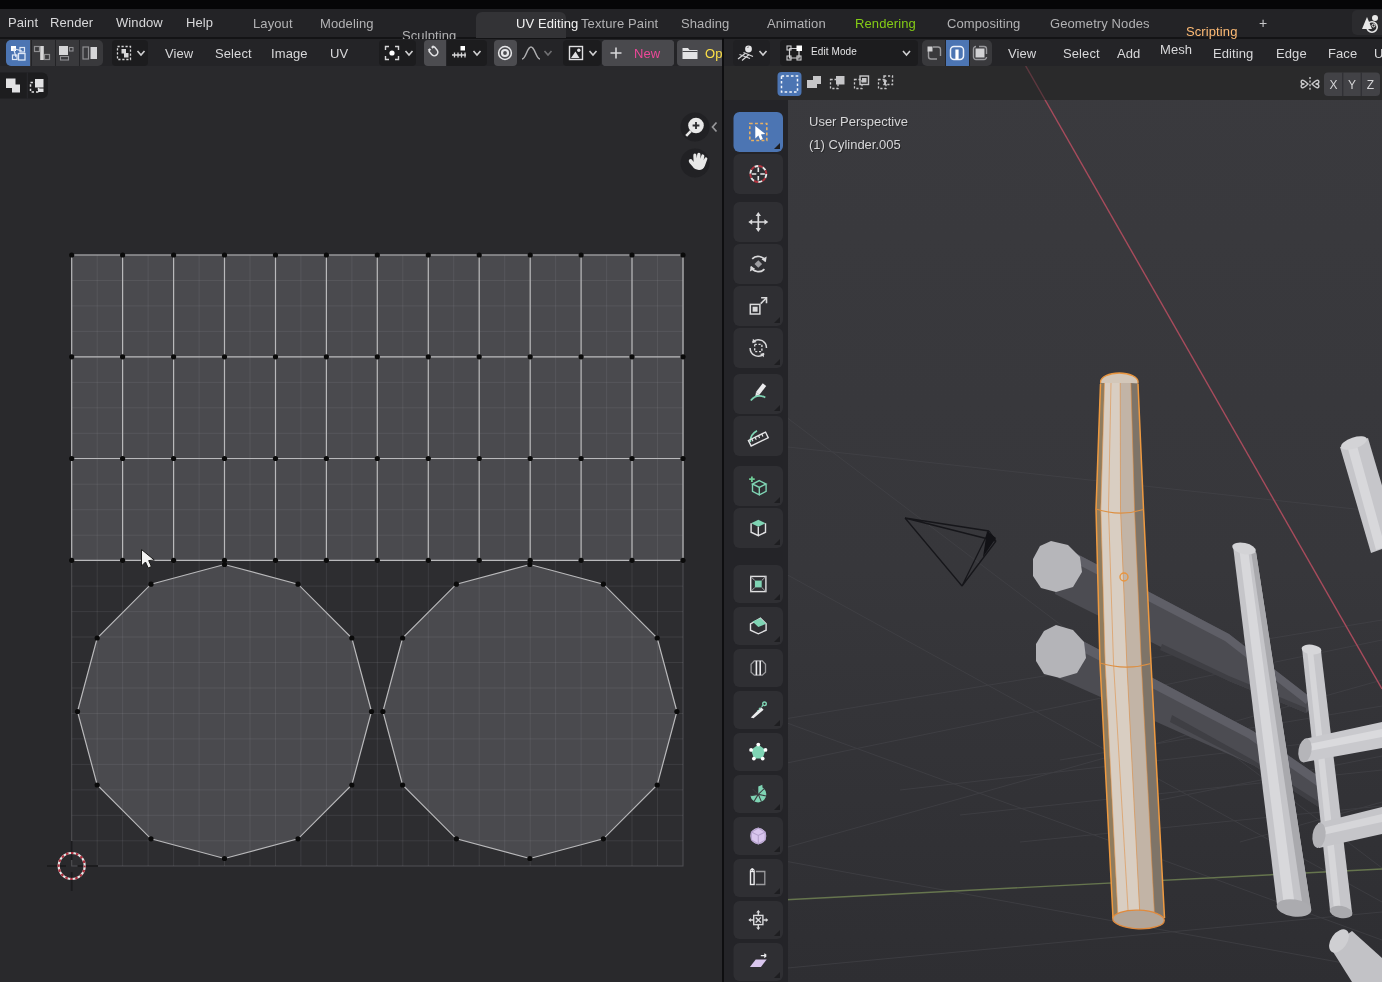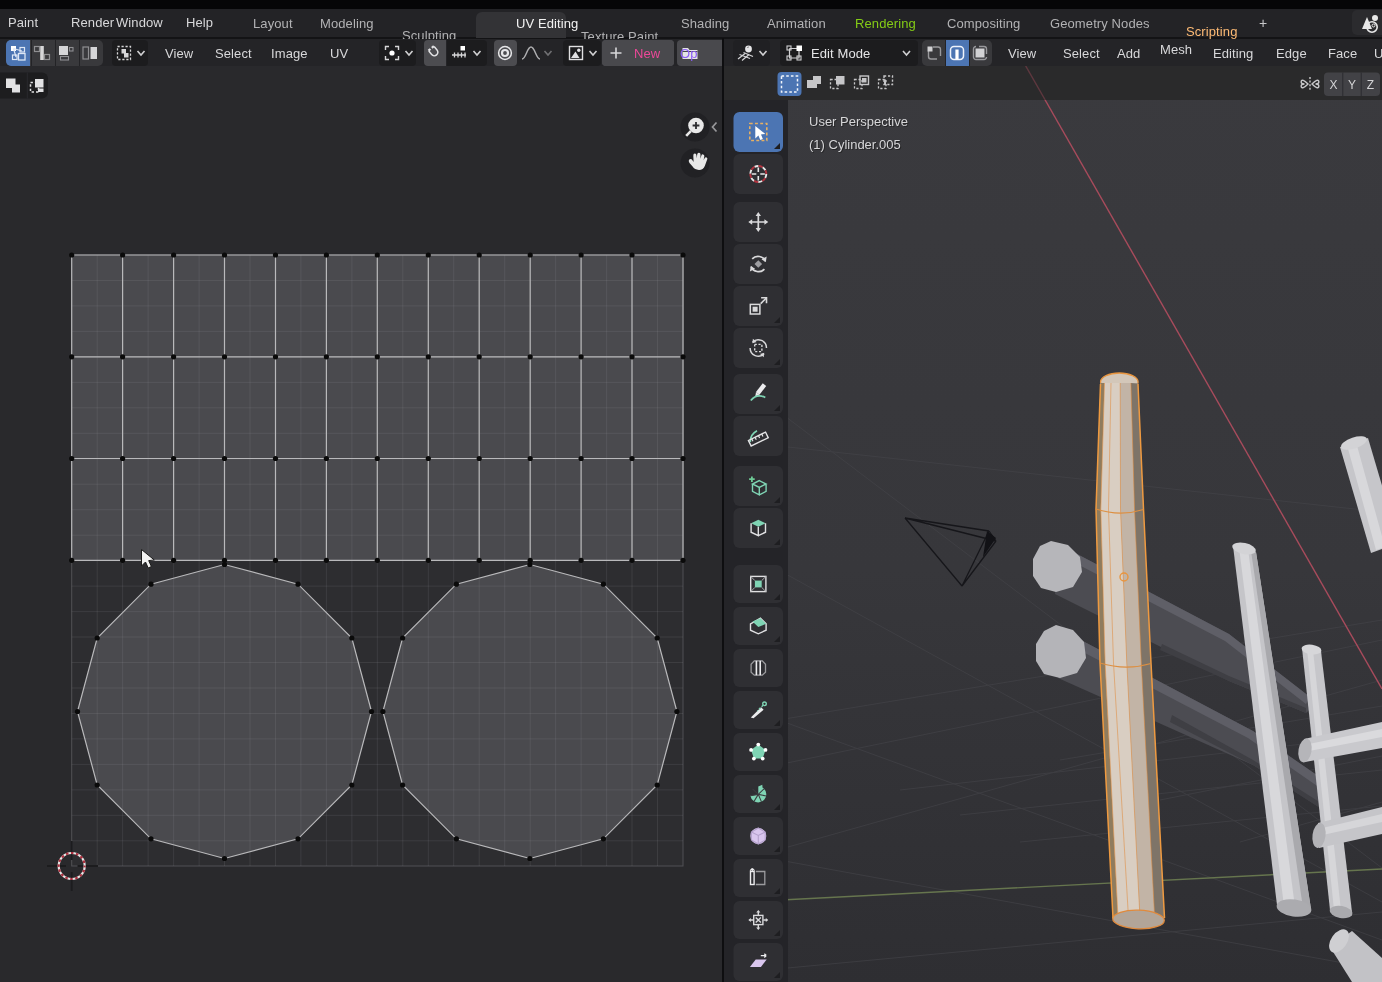"Render" div.abs { margin-left: 21px -> none }
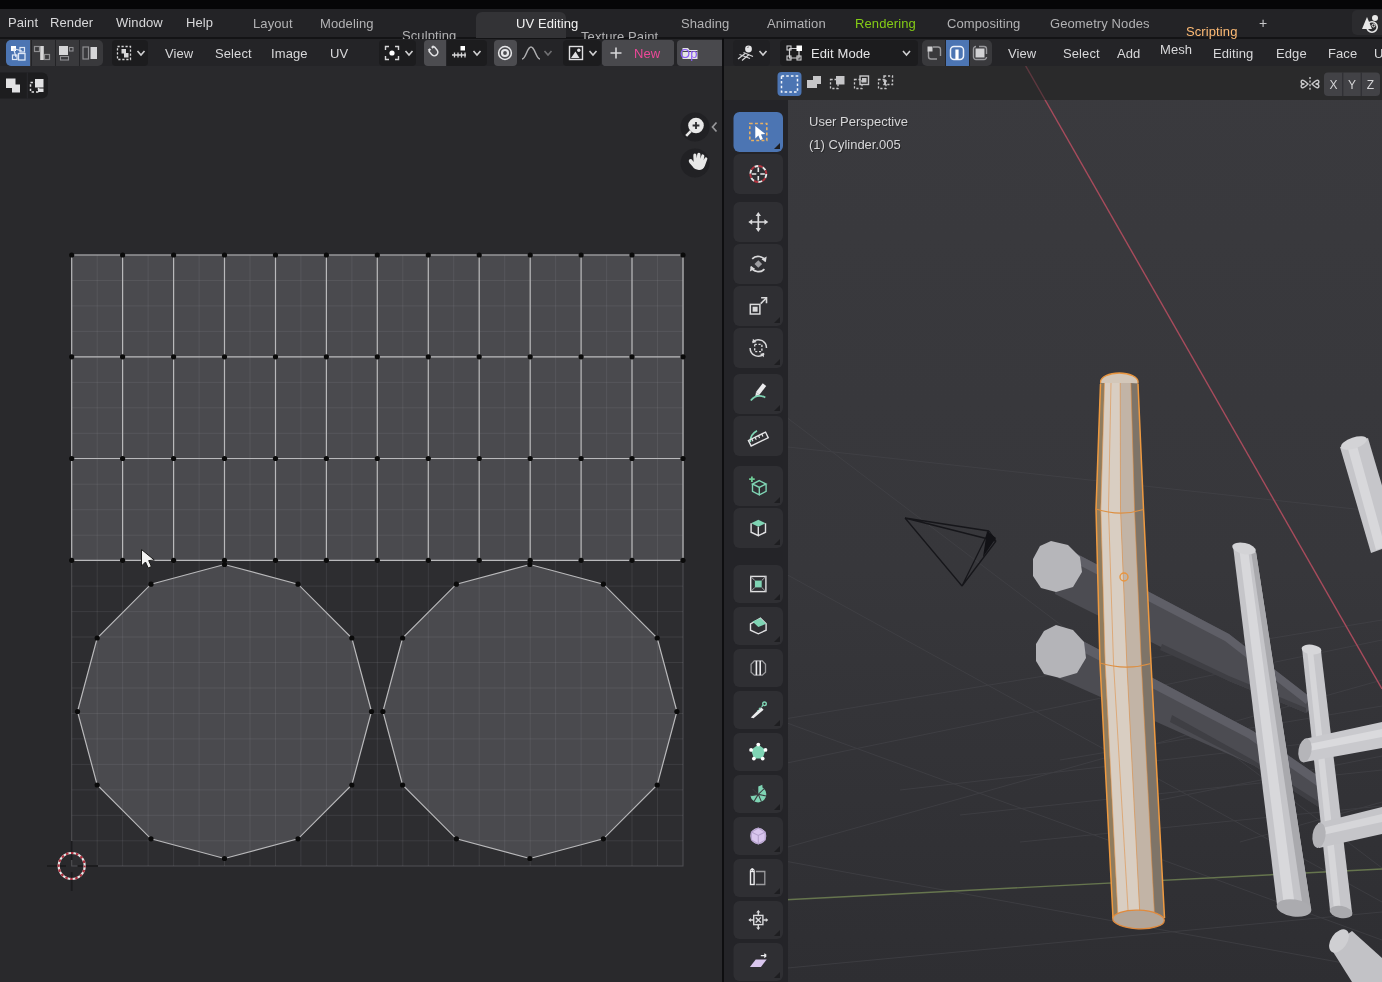"Texture Paint" div.abs { margin-top: 13px -> none }
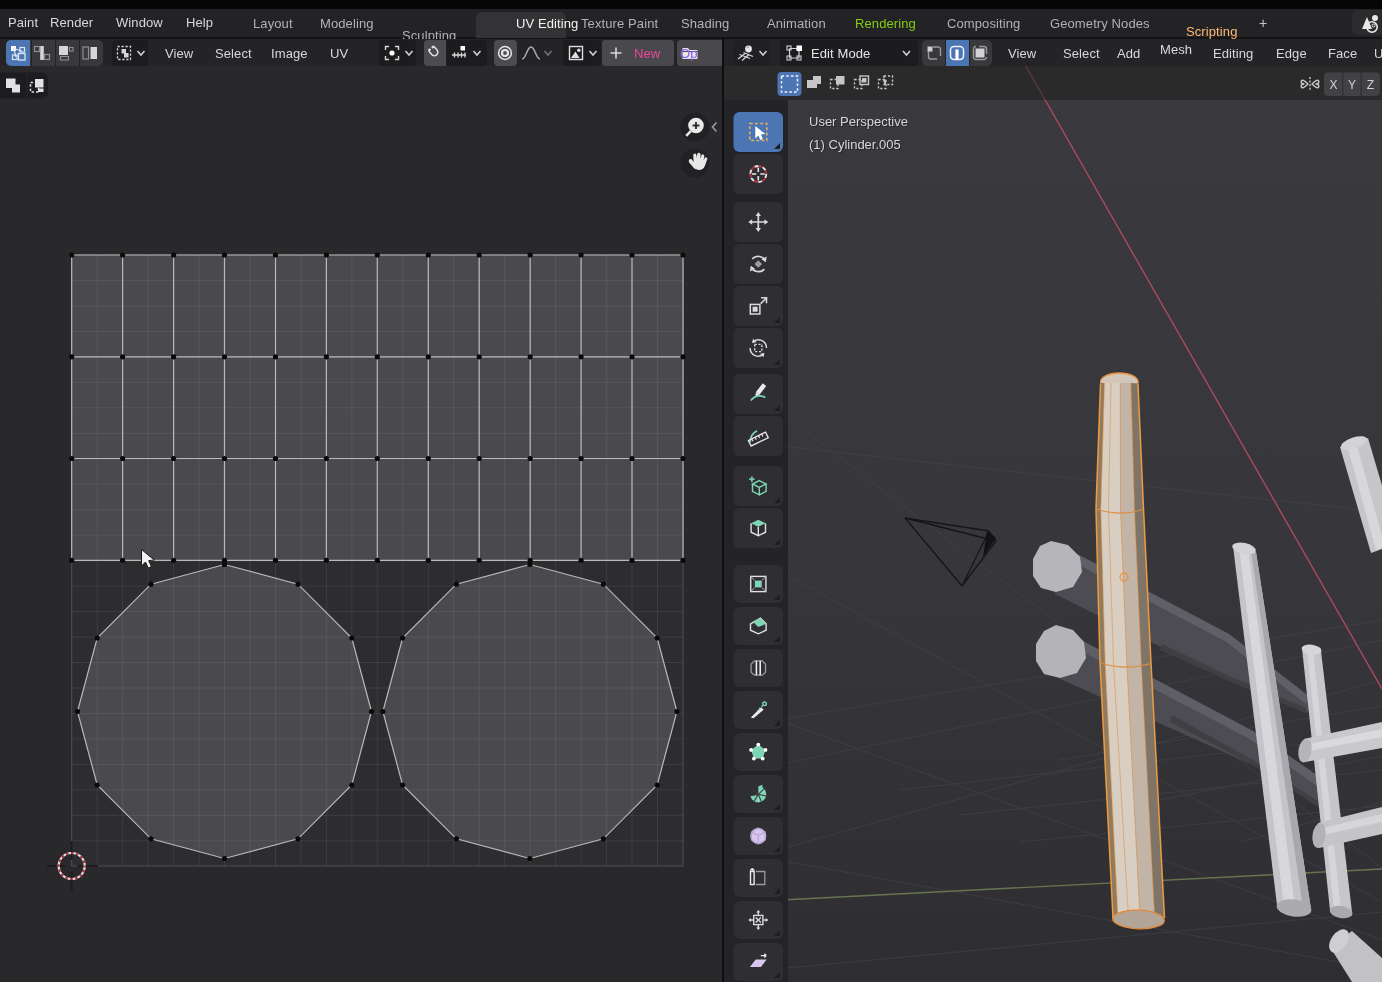"Op" div.abs { color: #8b5cf6 -> #fde047; left: 680px -> 705px }
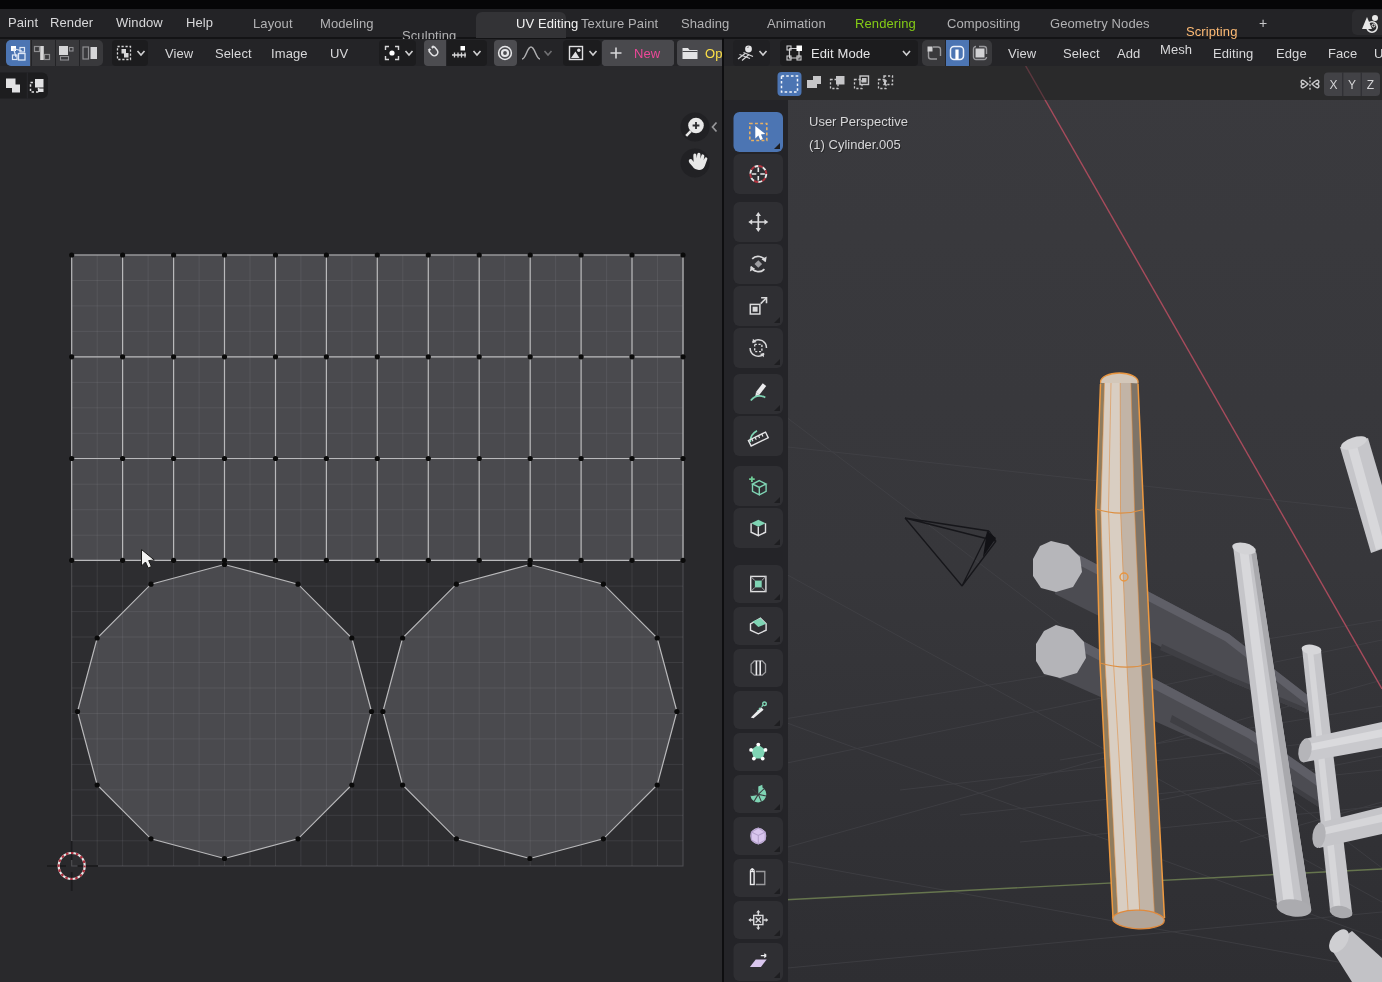"Edit Mode" div.abs { font-size: 13px -> 10px }
